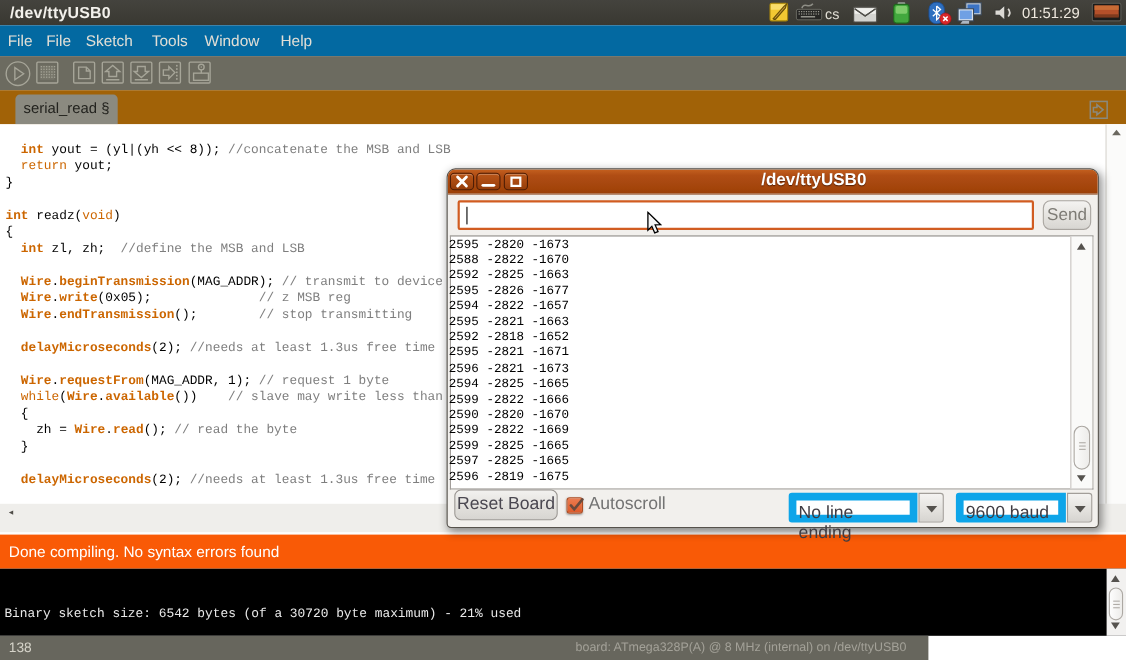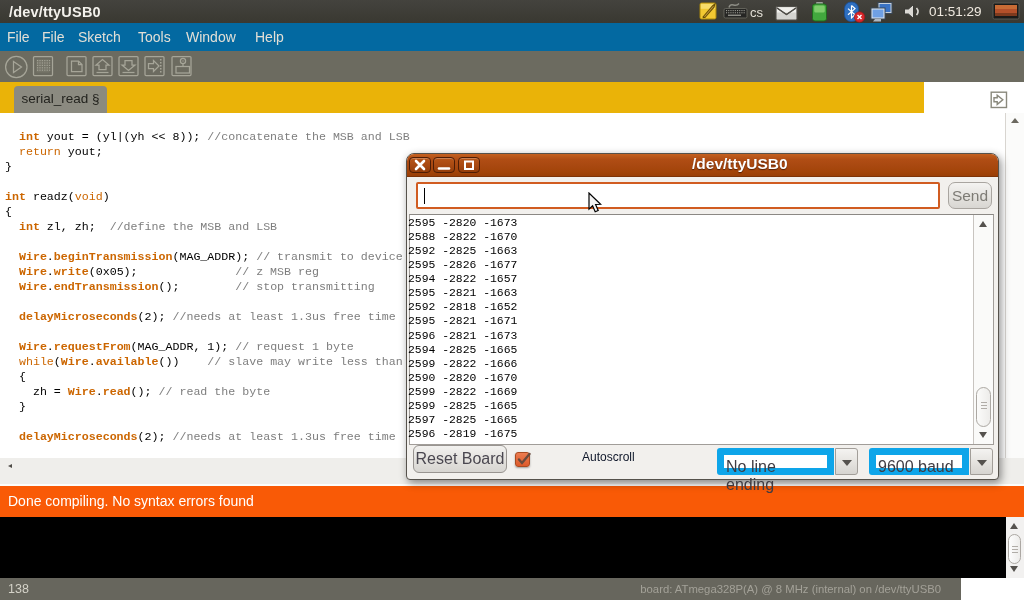"serial_read §" #tabbar { background: #eab308 -> #a16207; width: 924px -> 1024px }
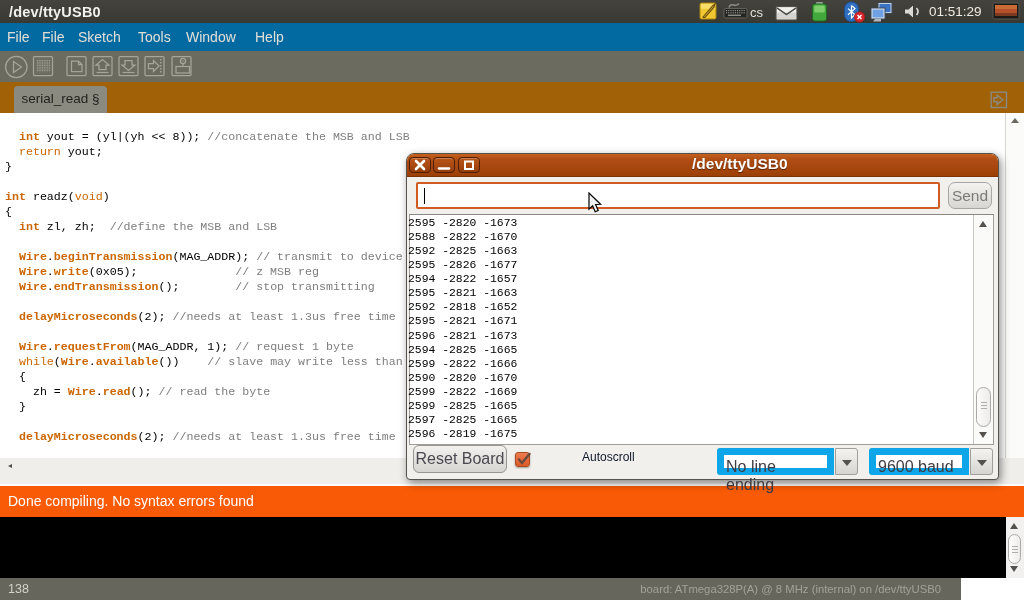"Autoscroll" #autol { color: #0f172a -> #737373; font-size: 12px -> 16px; margin-left: 47px -> none }
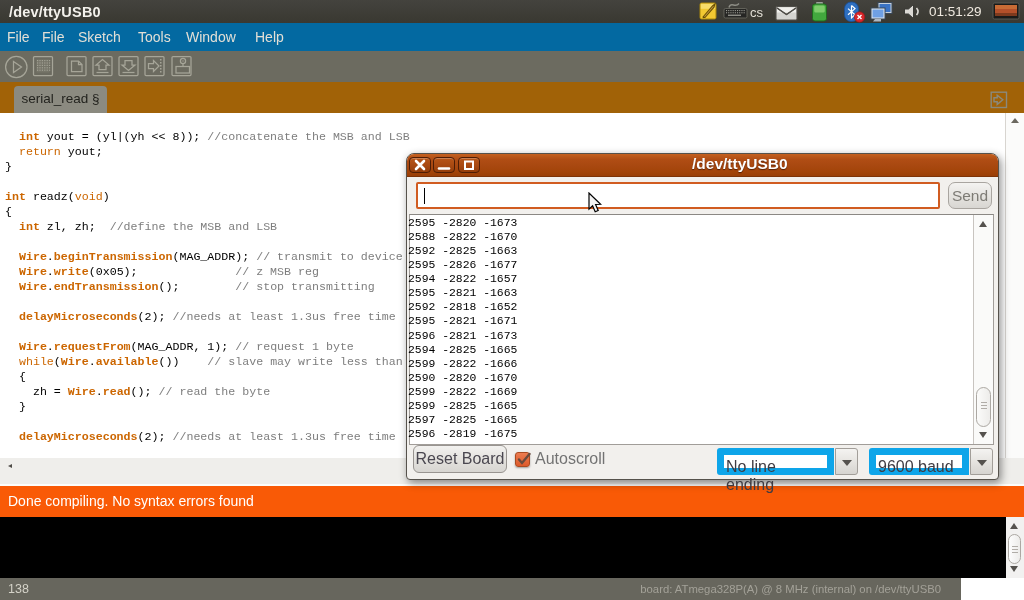"Binary sketch size: 6542 bytes" pre { html: none -> <pre>Binary sketch size: 6542 bytes (of a 30720 byte maximum) - 21% used</pre> }
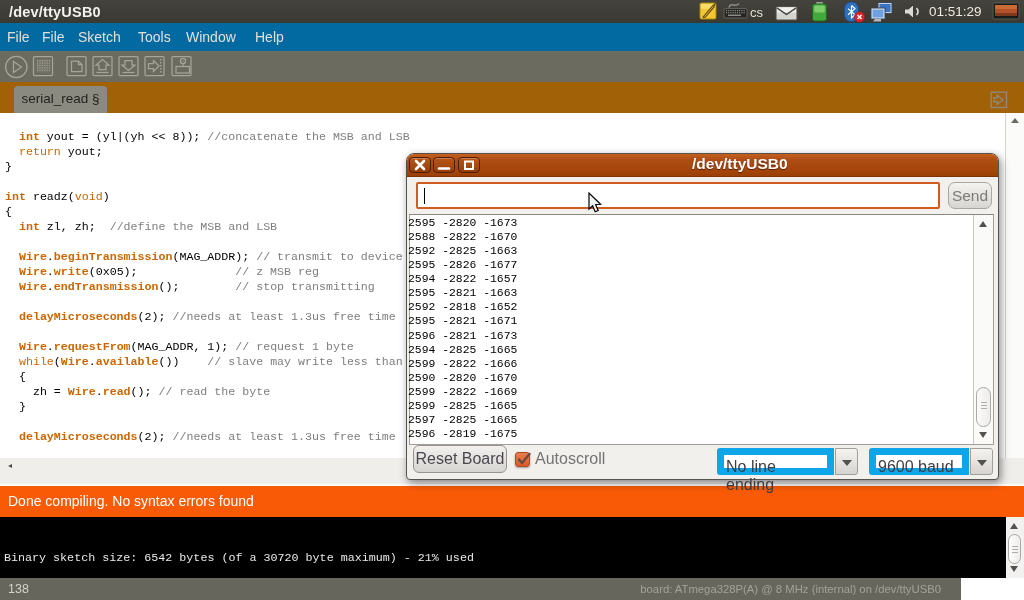"138" #statusbar { width: 961px -> 844px }
